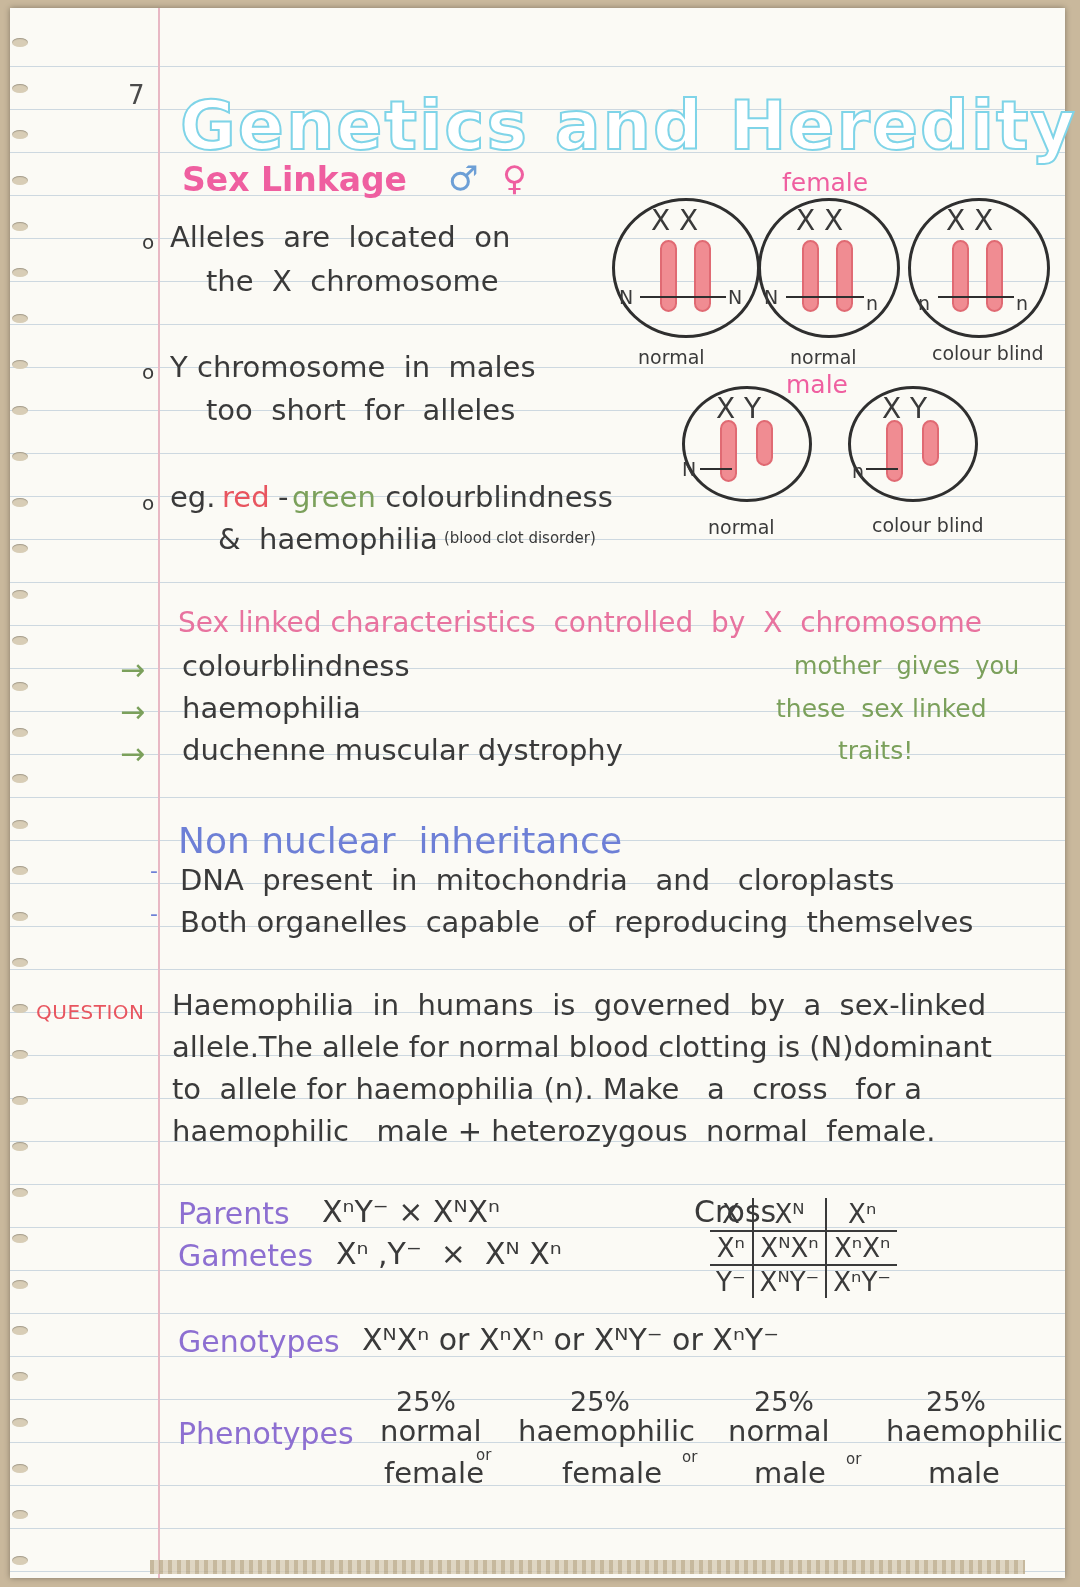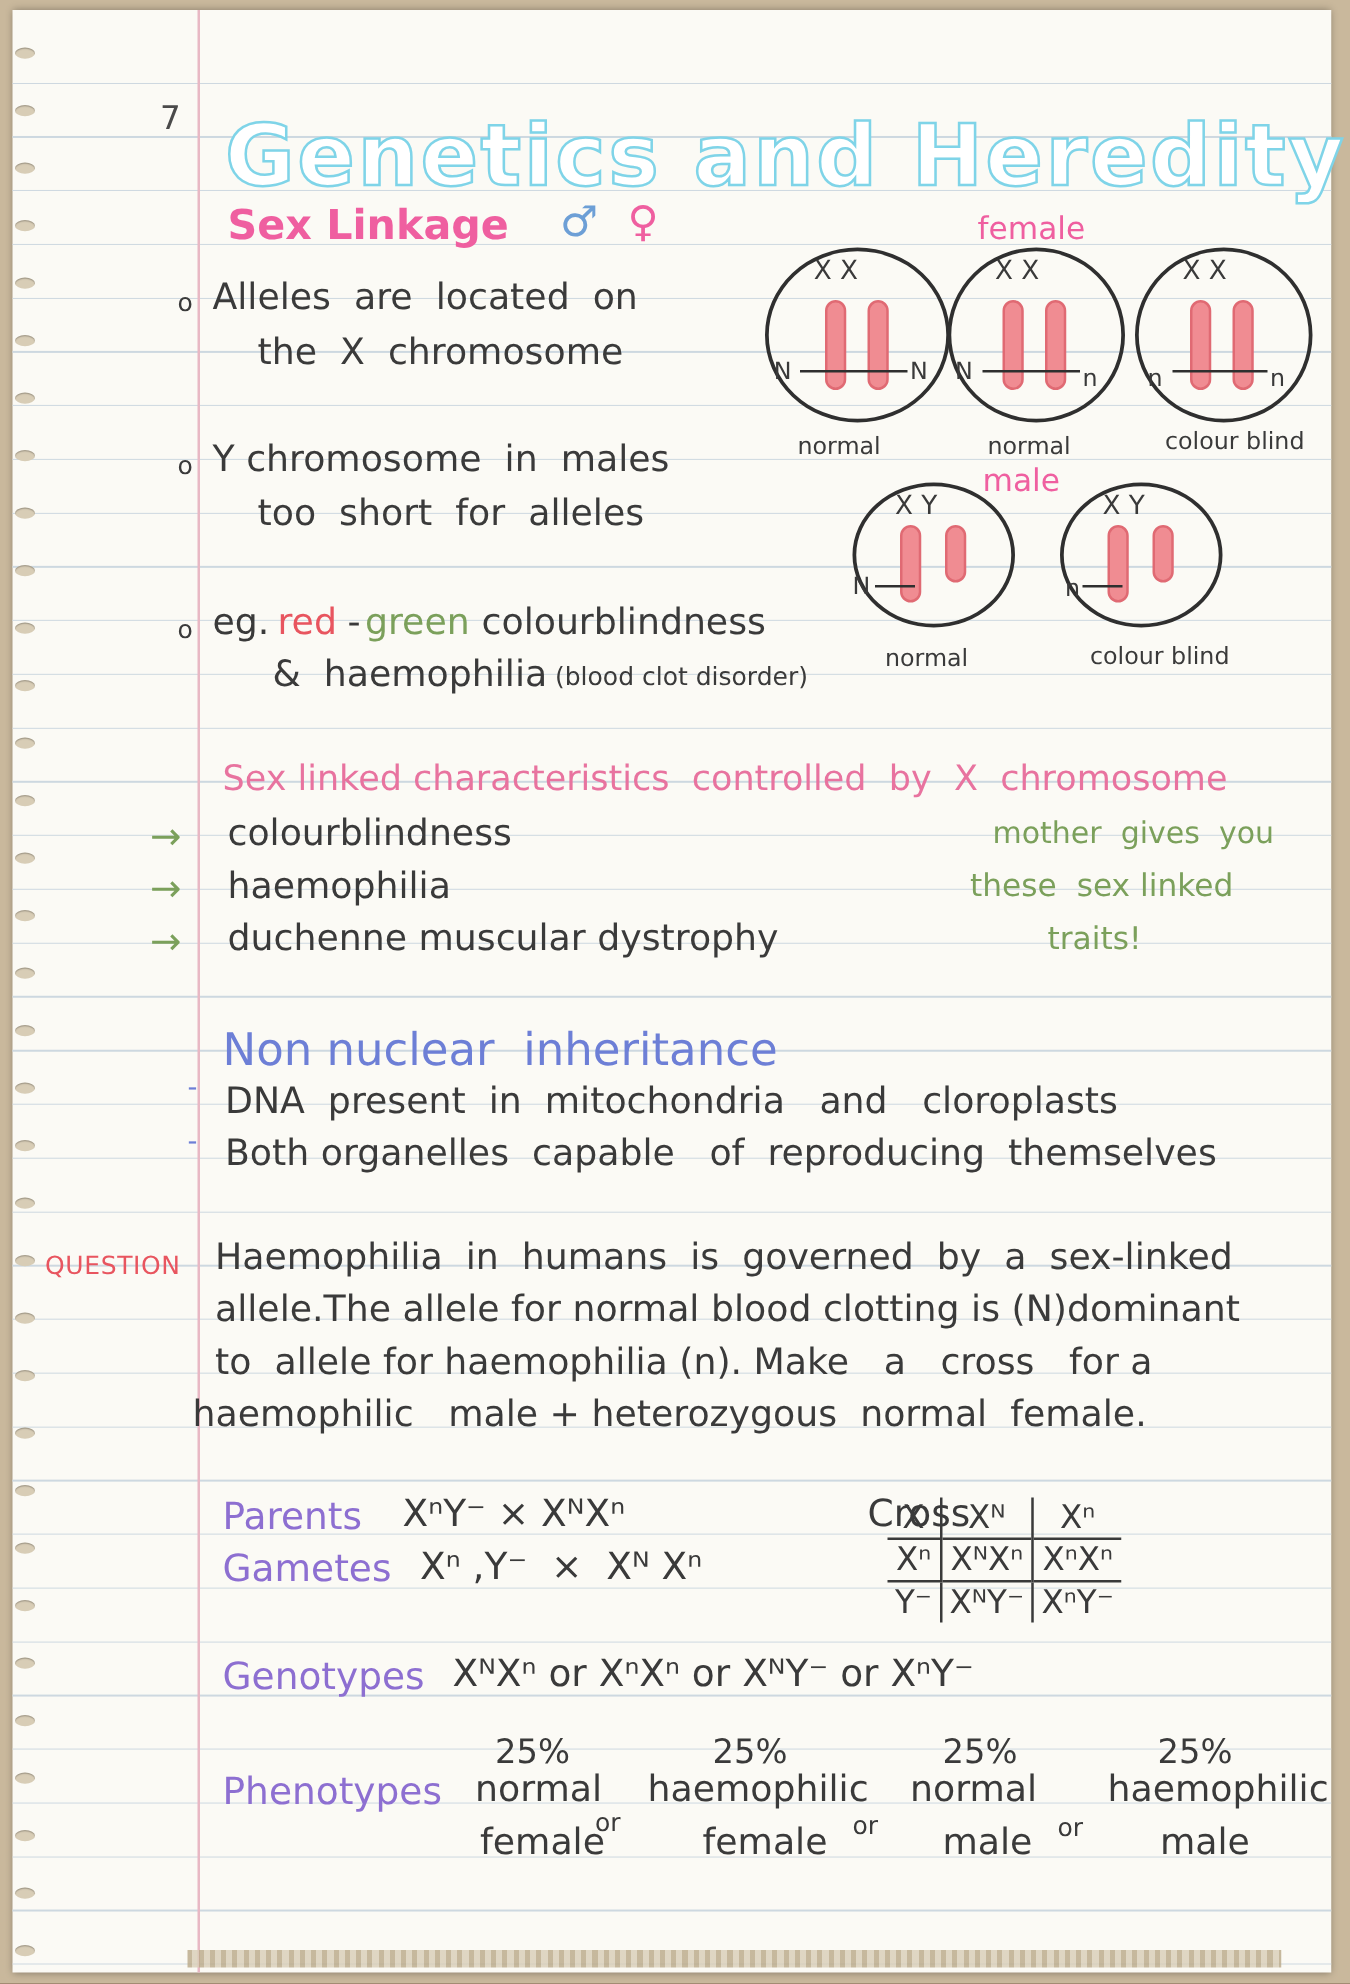"X X" .lbl-xx { font-size: 21px -> 28px }
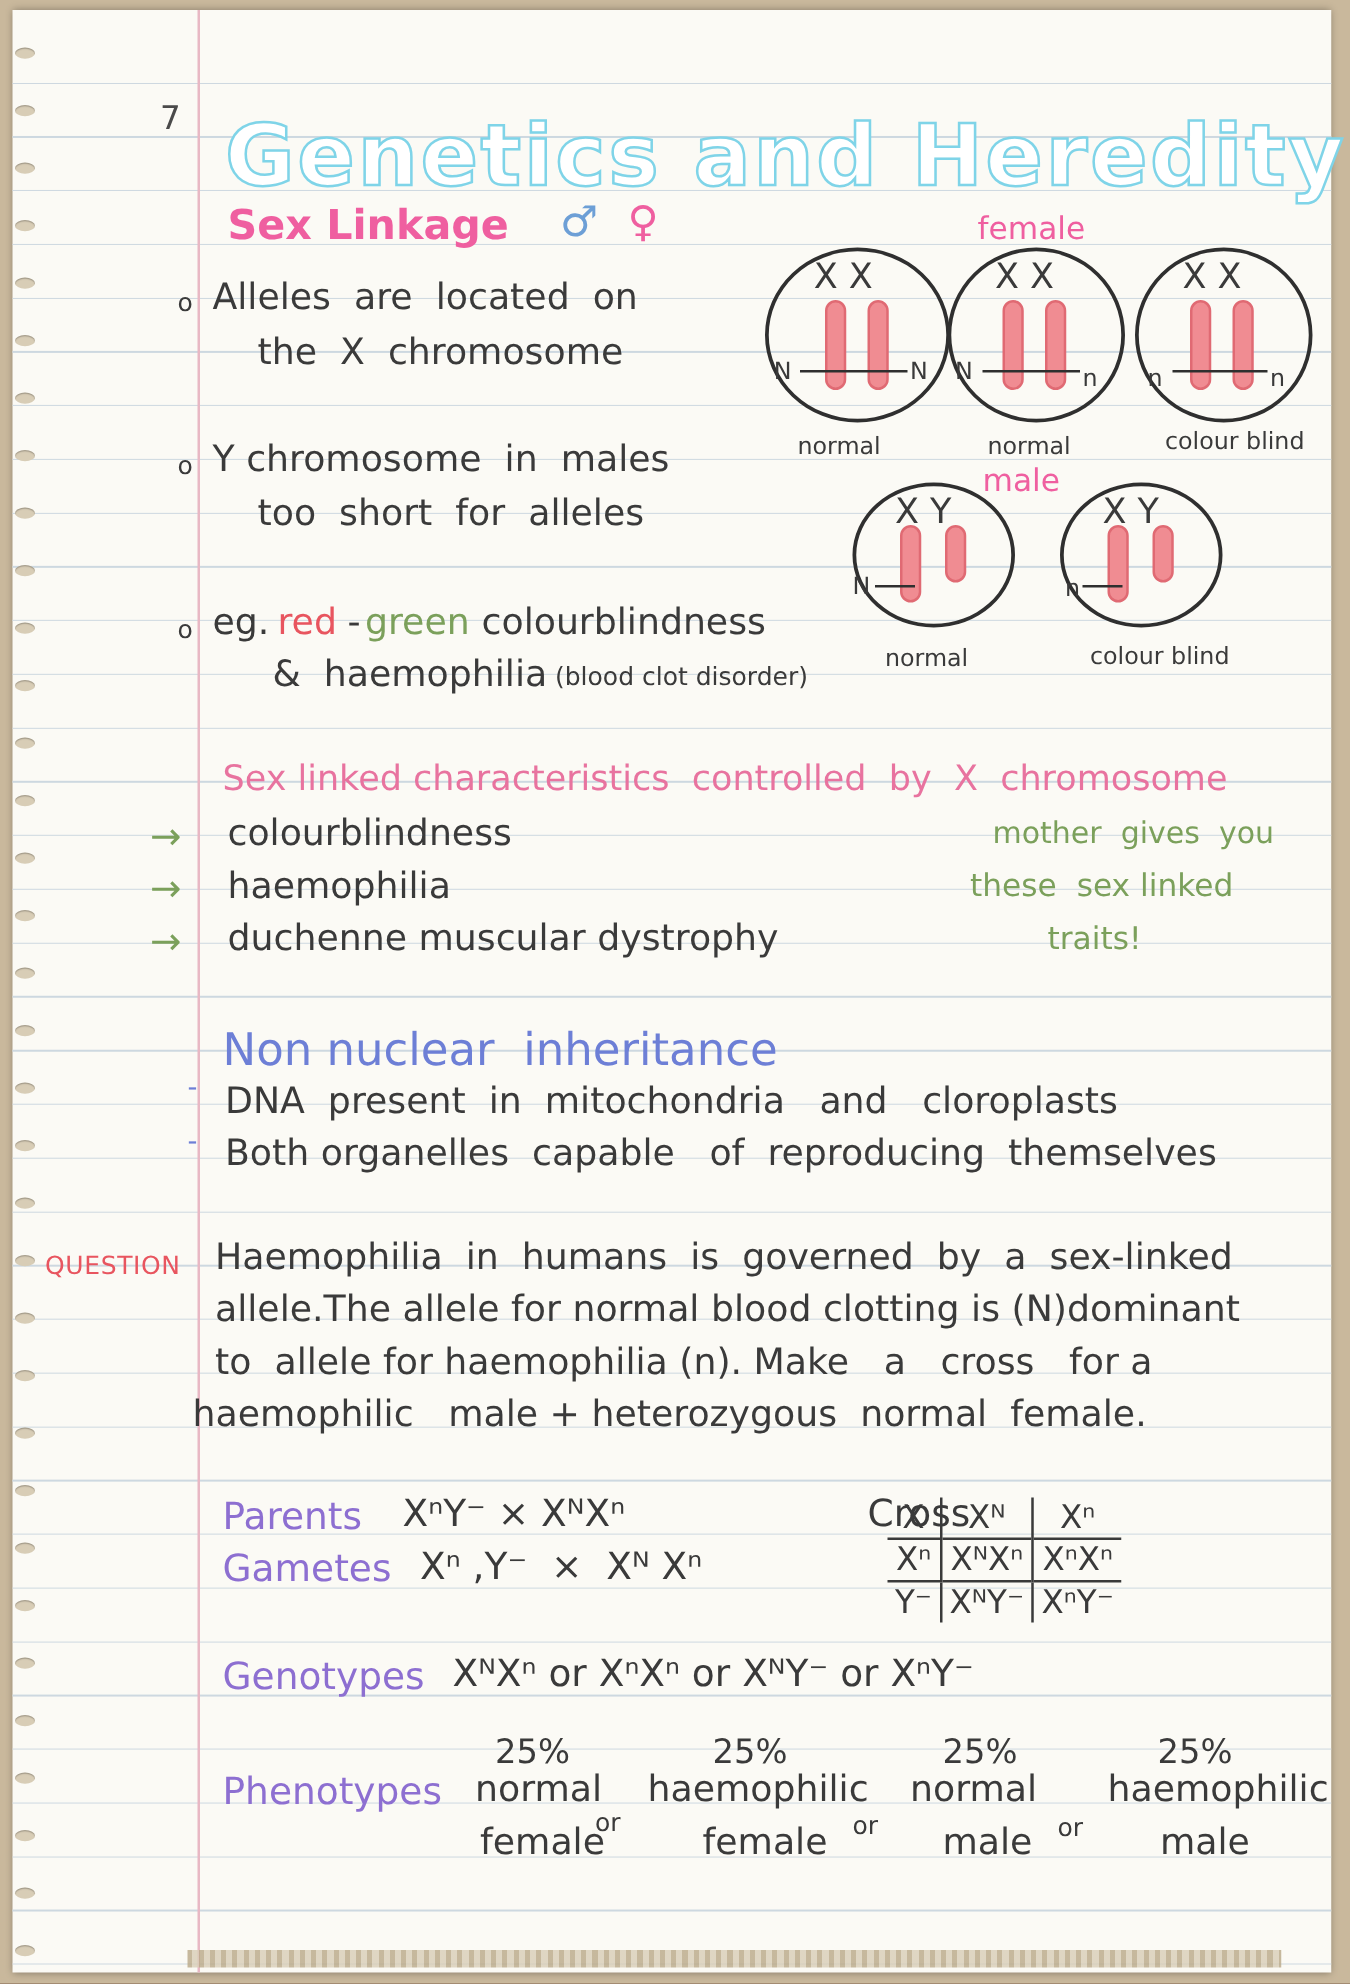"(blood clot disorder)" .small { font-size: 20px -> 15px }
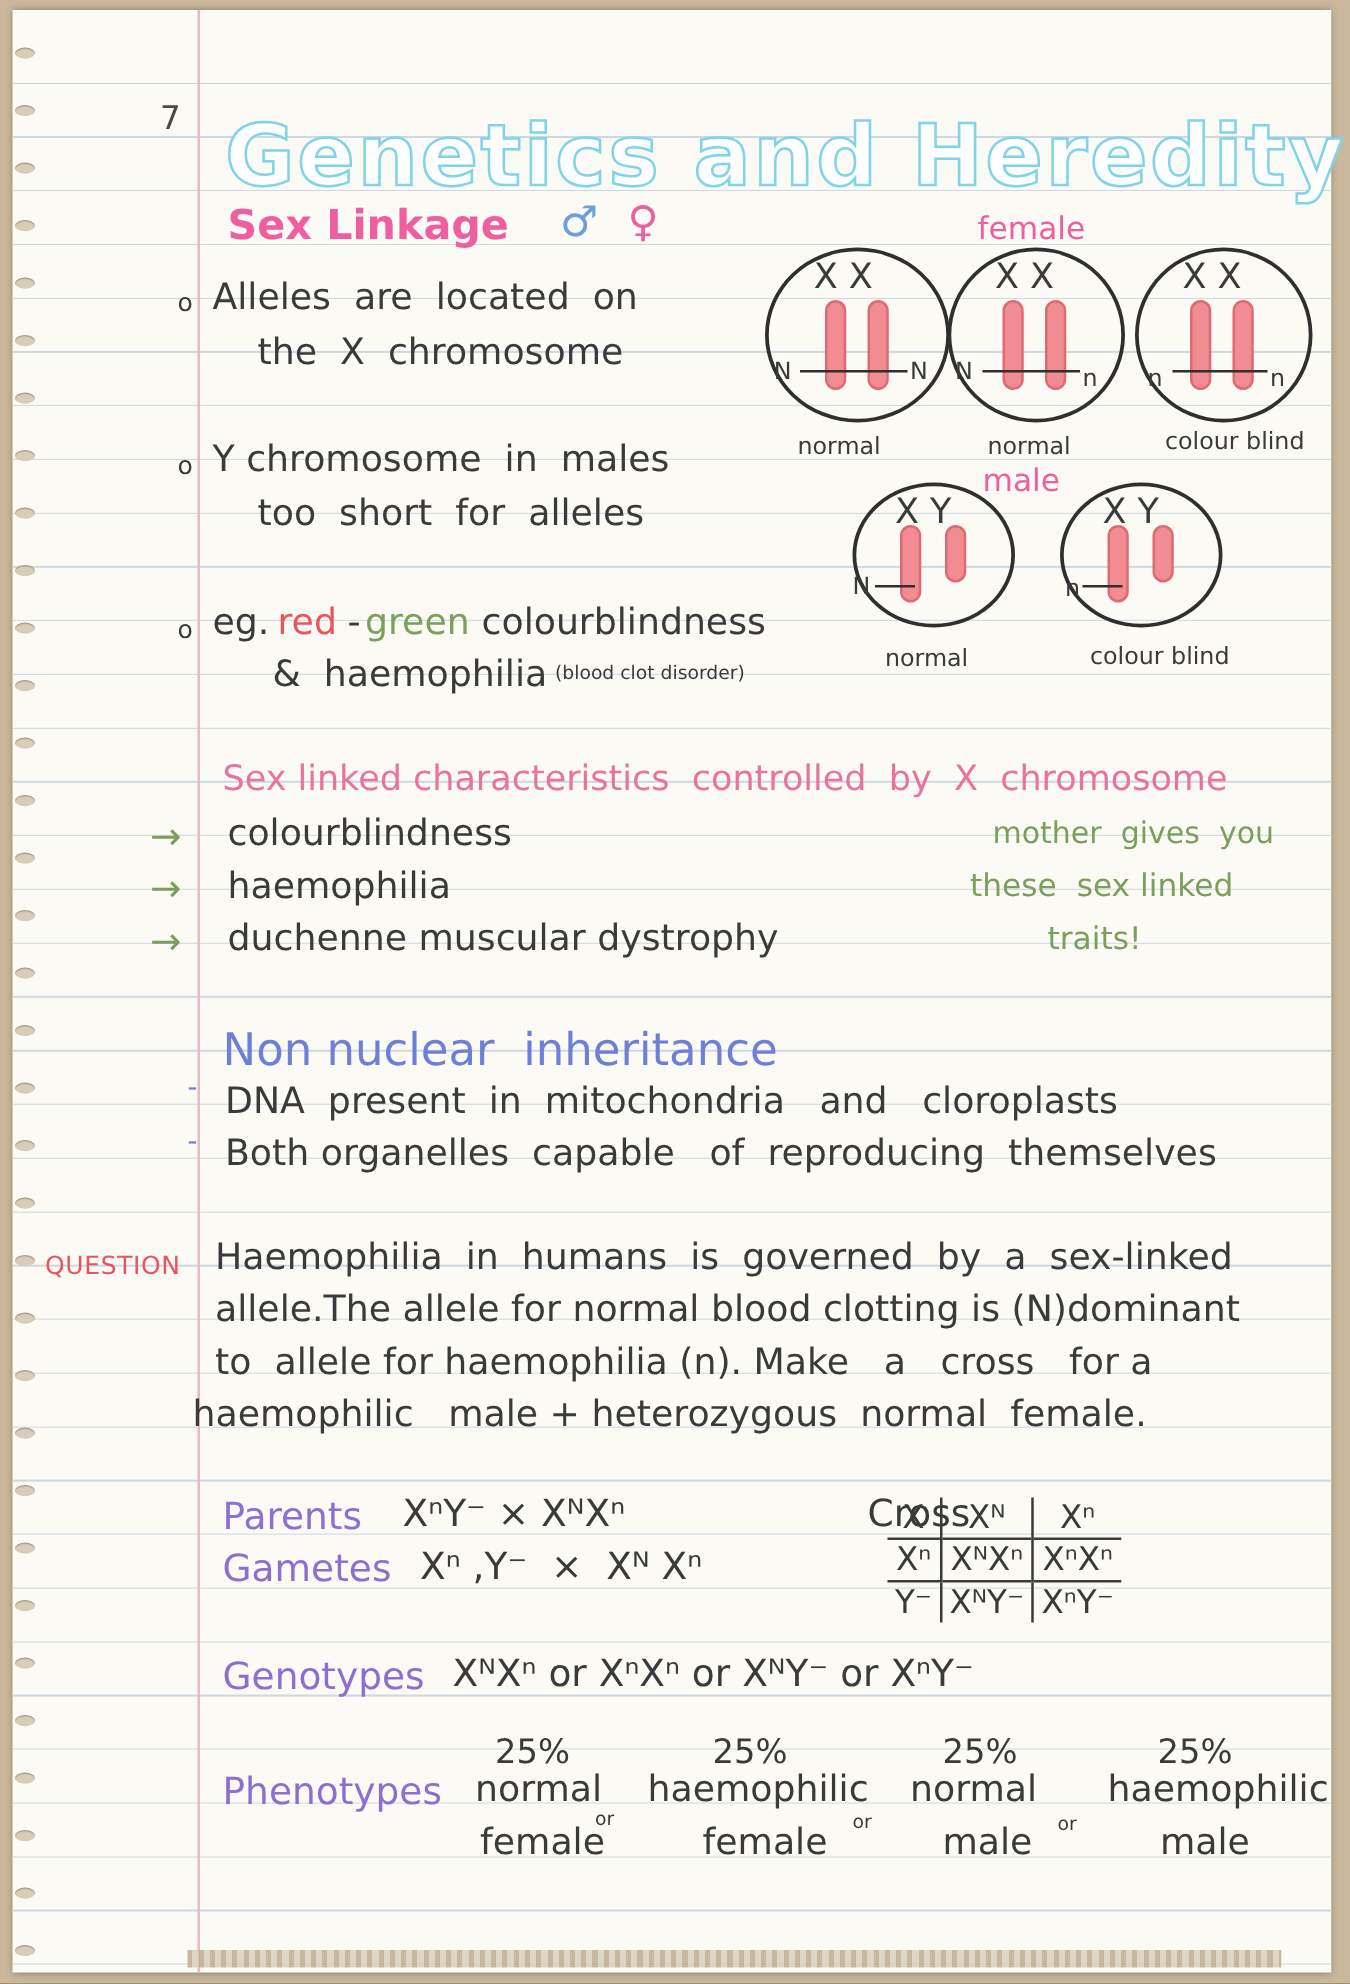"haemophilic male + heterozygous normal" div.ink { left: 144px -> 162px }
